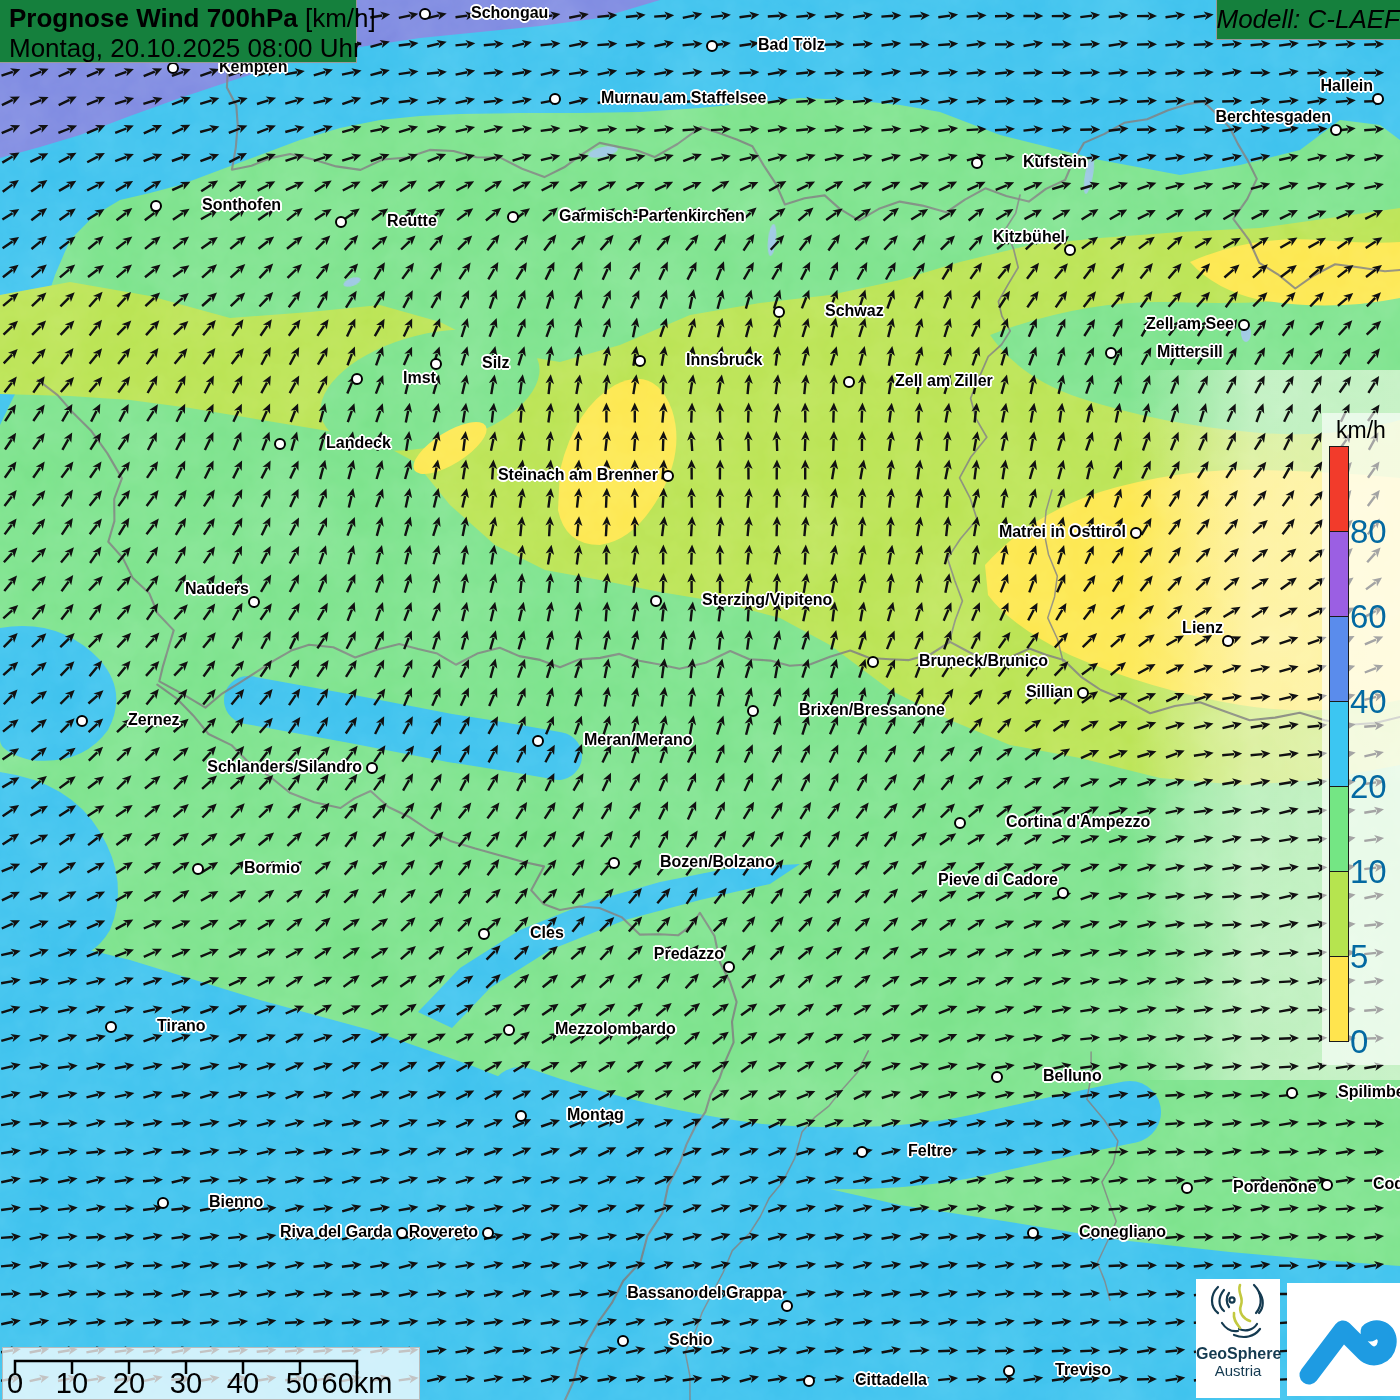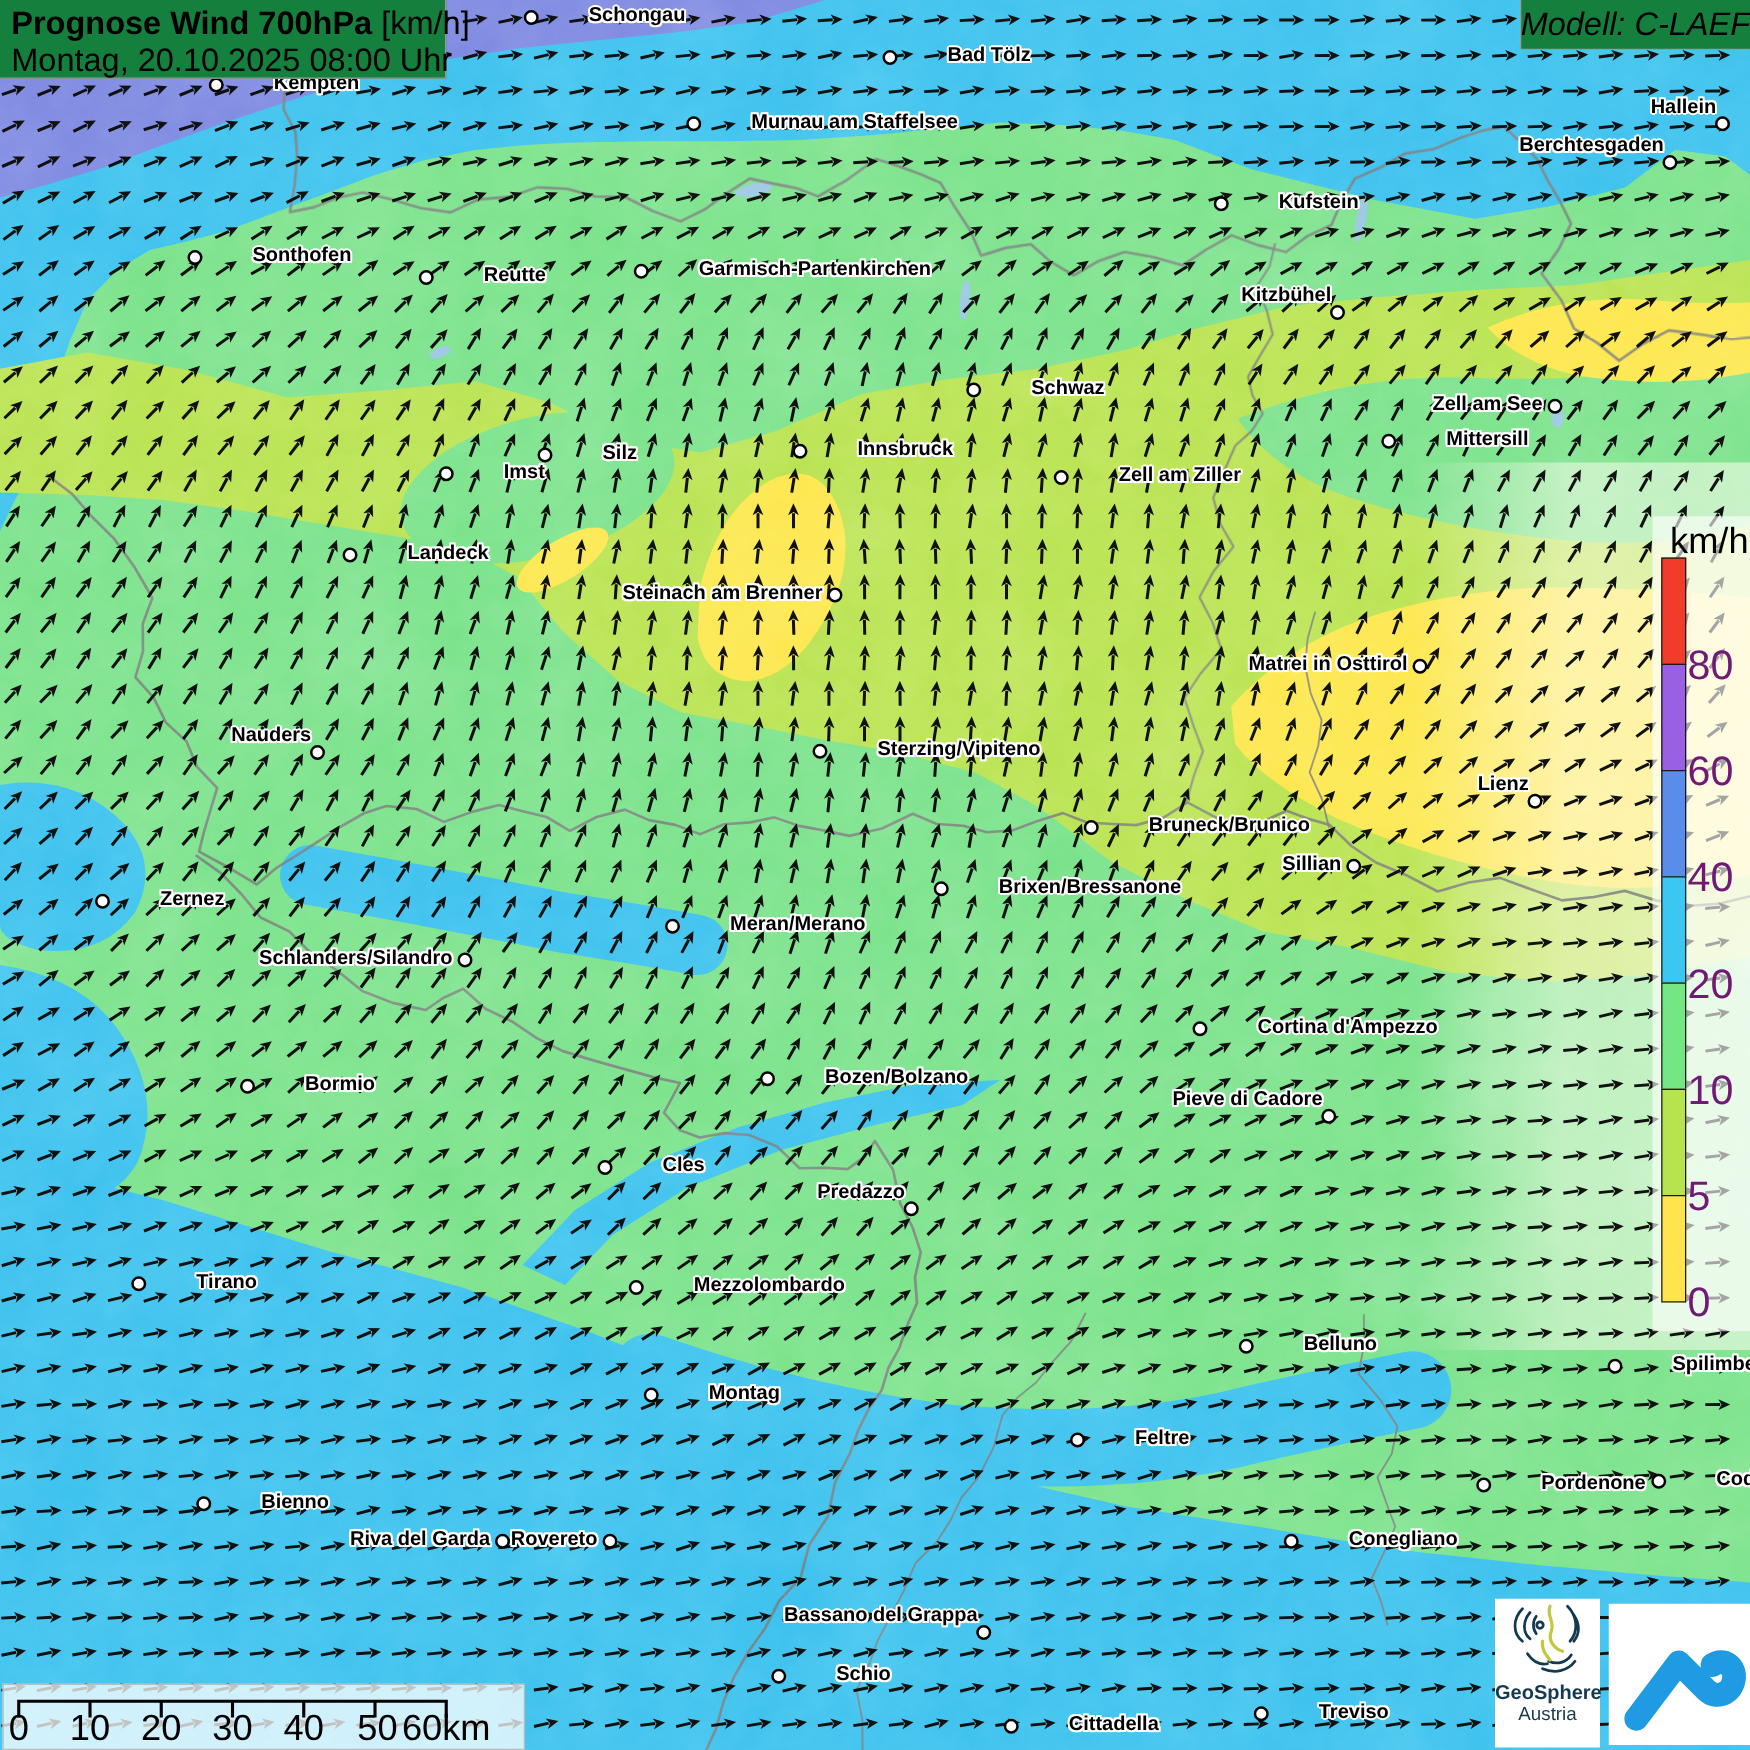"km/h" #legend .unit { font-size: 29px -> 23px }
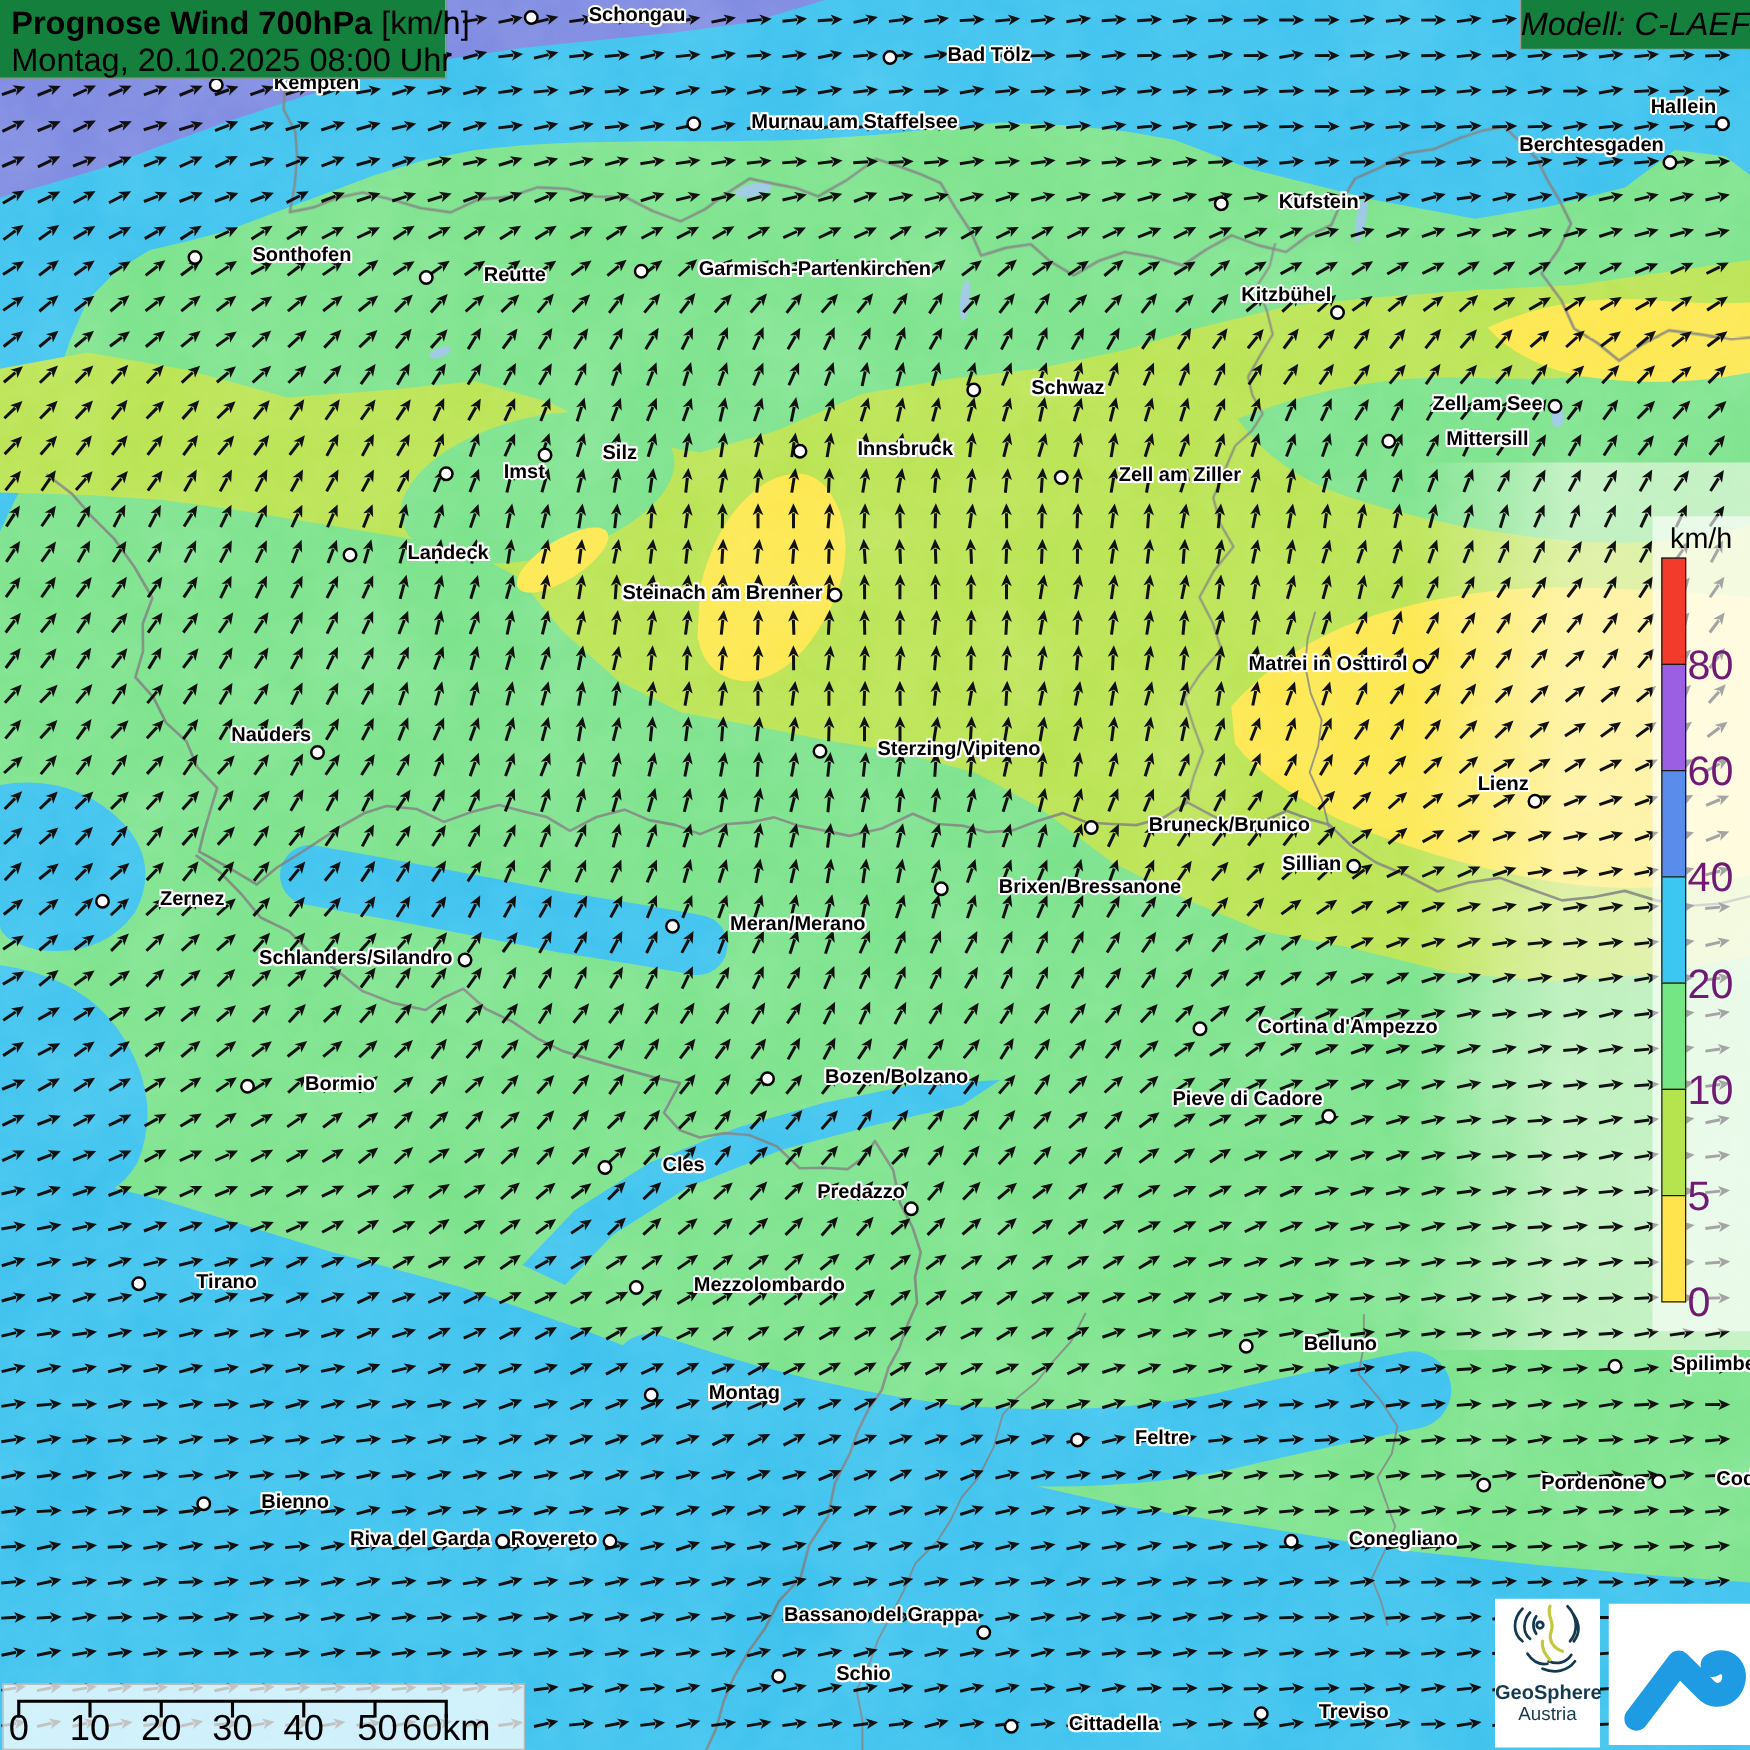"80" #legend .tick { color: #701a75 -> #0369a1 }
